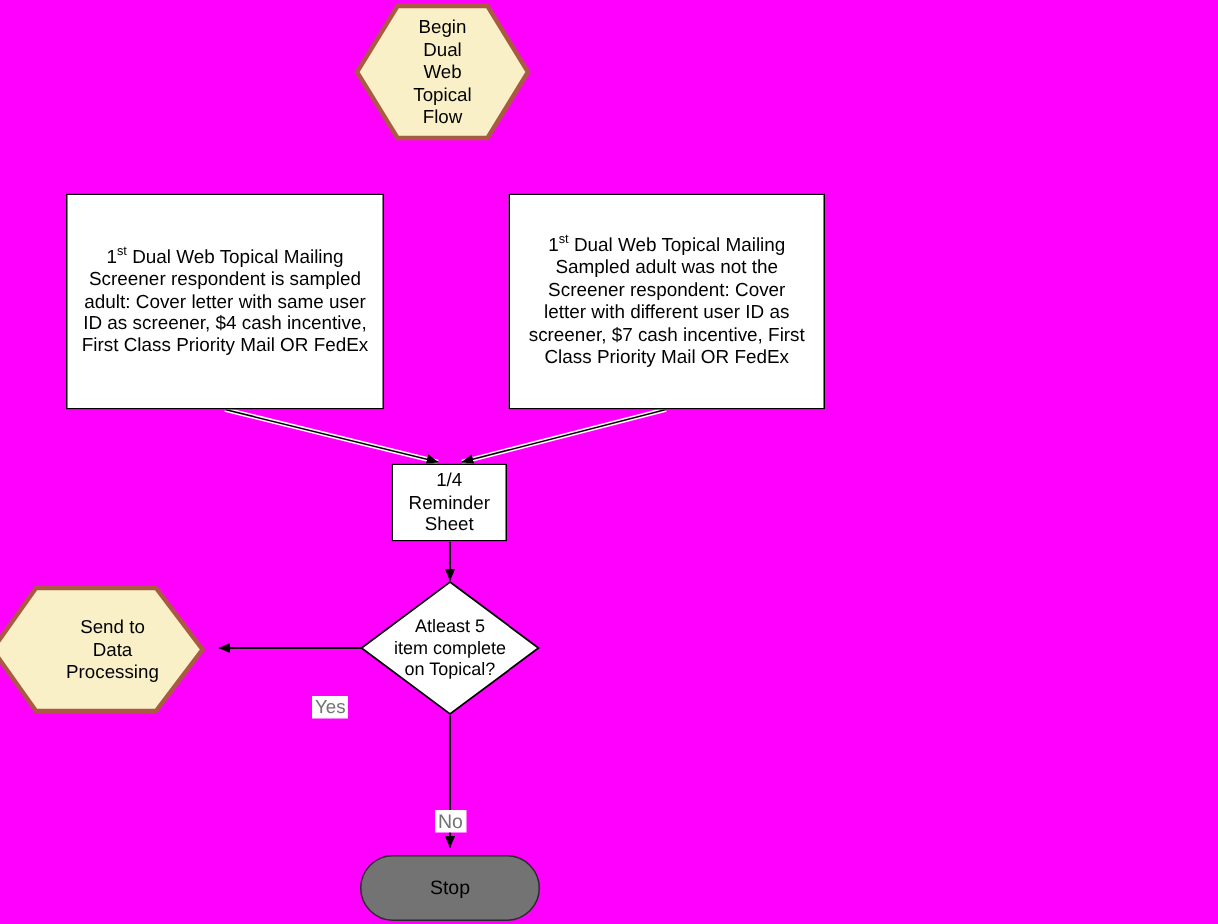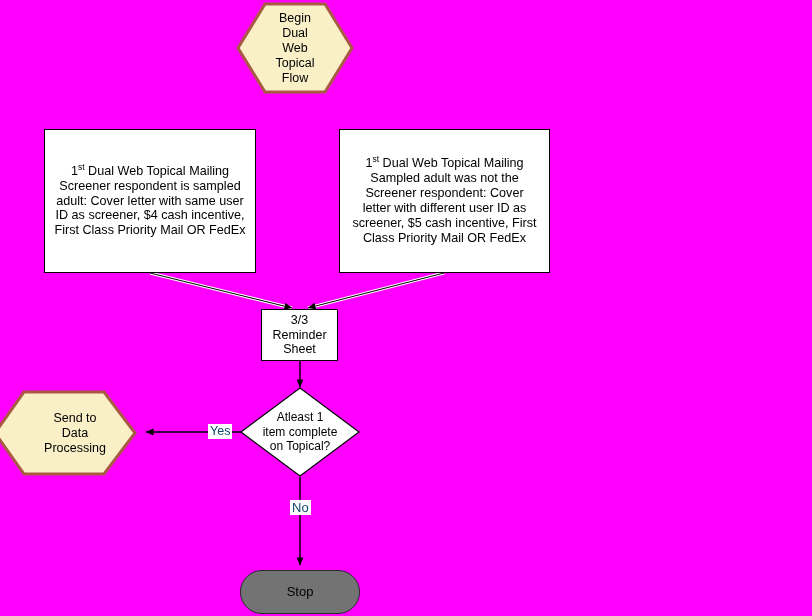"Sampled adult was not the" div { text: $5 -> $7 }
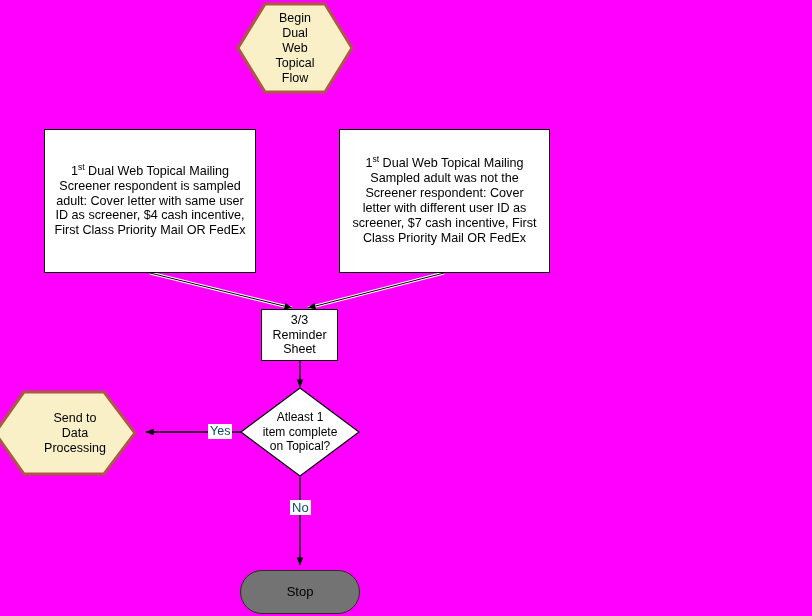"3/3" div.node { text: 3/3 -> 1/4 }
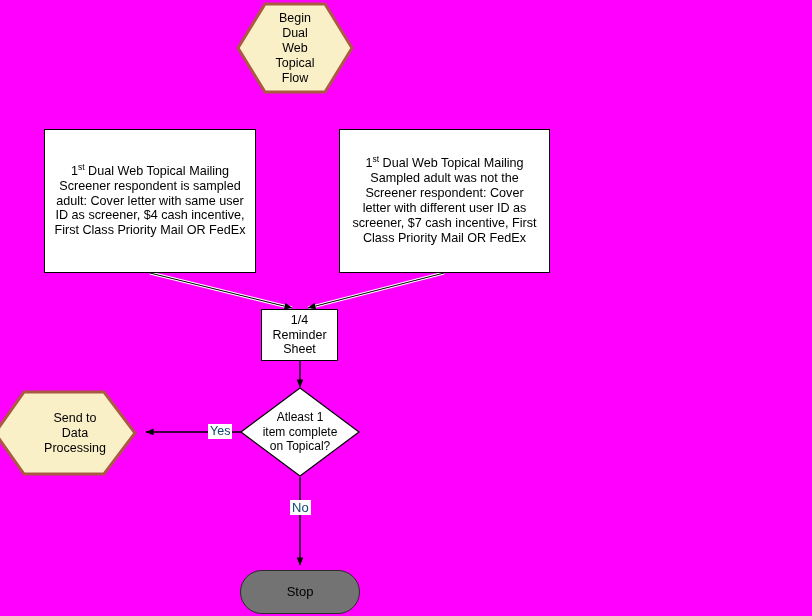"Atleast 1" div.diamond-label { text: 1 -> 5 }
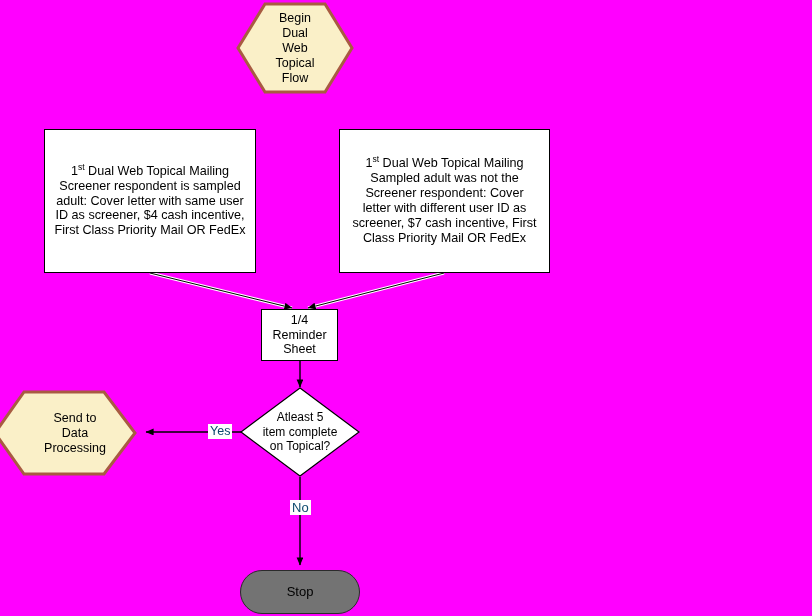"Yes" .edge-label { color: #0c4a6e -> #737373; margin-top: none -> 40px }
